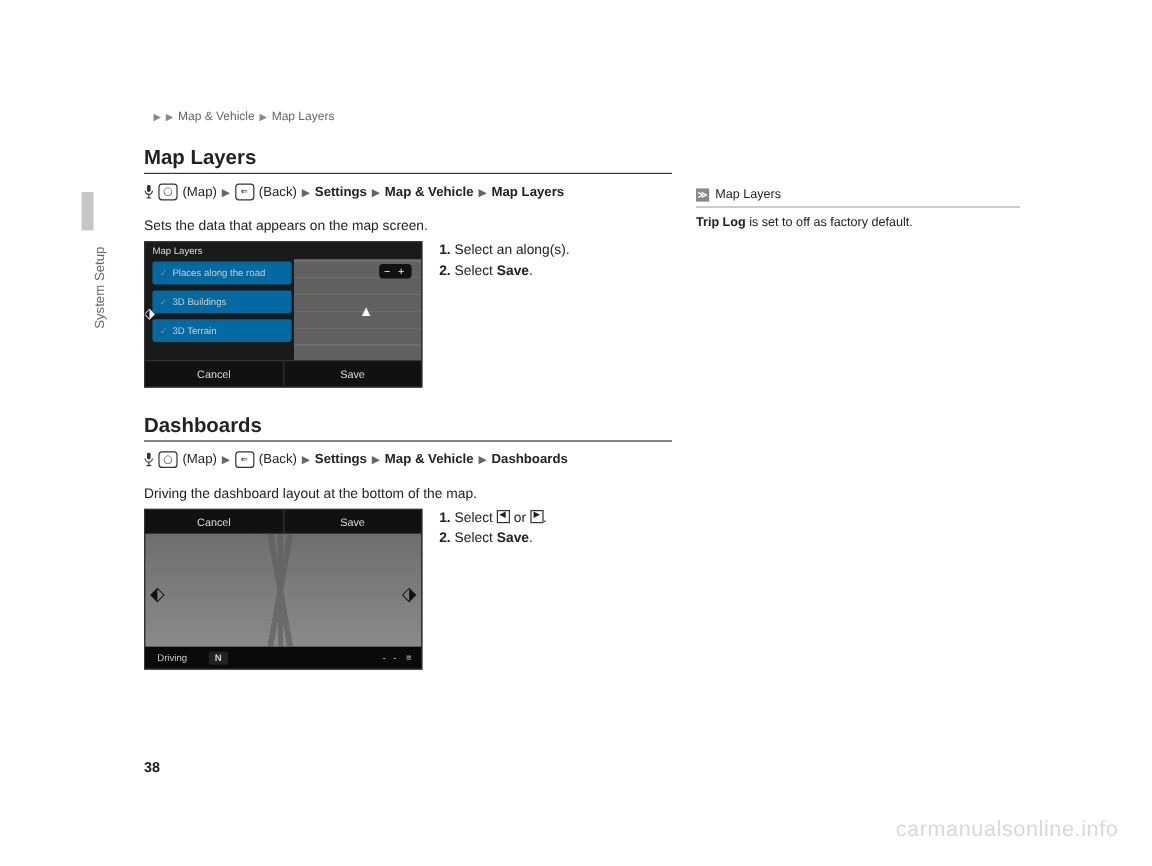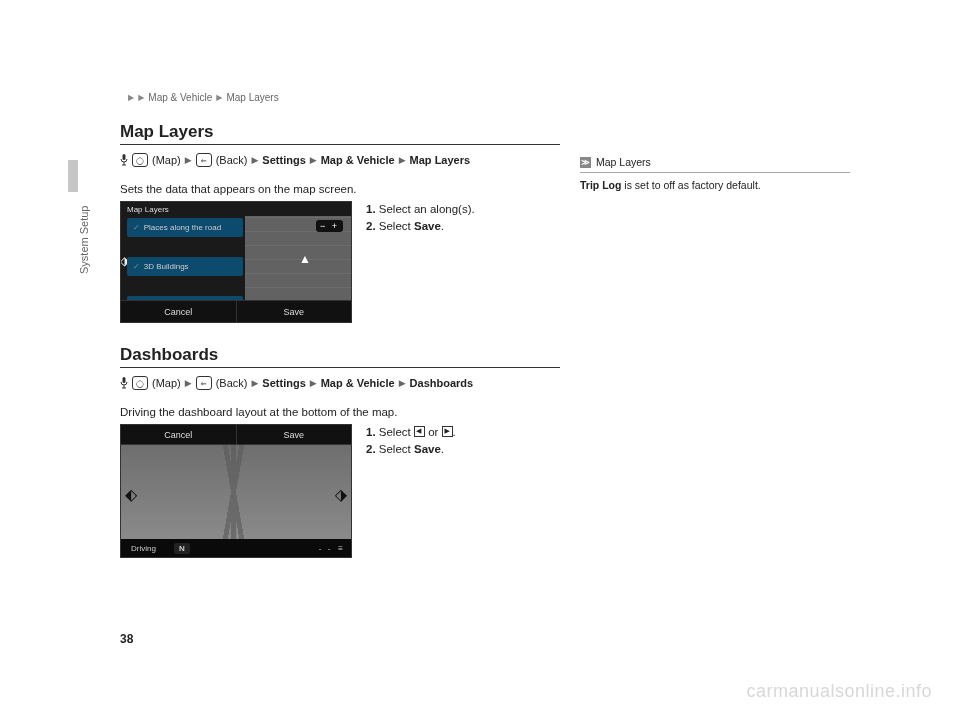"Places along the road" .shot .item { background: #0c4a6e -> #0369a1; margin-bottom: 20px -> 5px }
